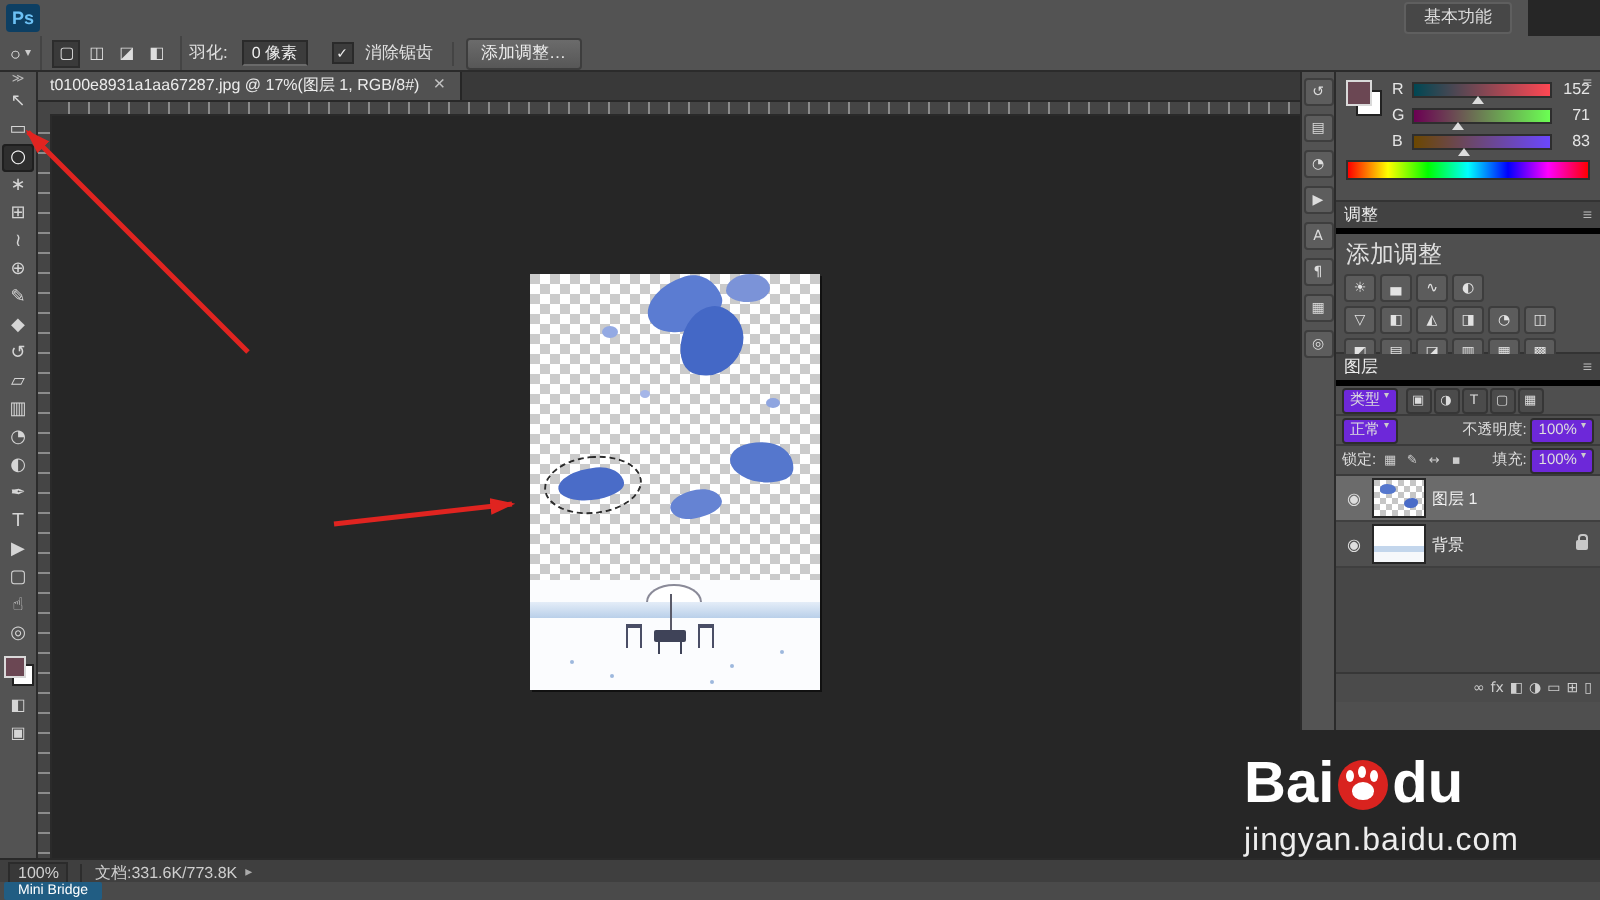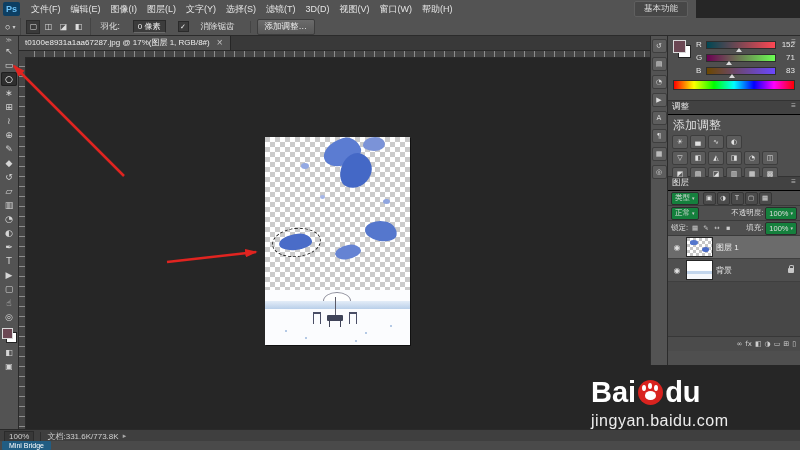"Ps" .menu-bar { width: 696px -> 764px }
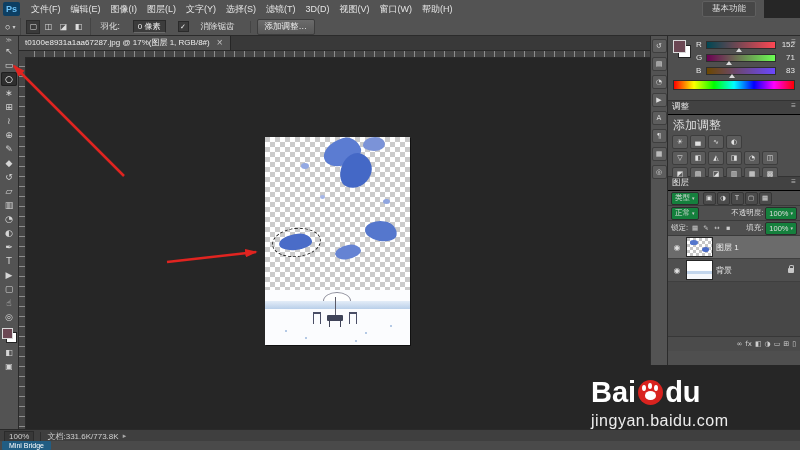"文件(F)" div.menu-items { html: <div> <span>文件(F)</span> <span>编辑(E)</span> <span>图像(I)</span> <span>图层(L)</span> <span>文字(Y)</span> <span>选择(S)</span> <span>滤镜(T)</span> <span>3D(D)</span> <span>视图(V)</span> <span>窗口(W)</span> <span>帮助(H)</span> </div> -> none }
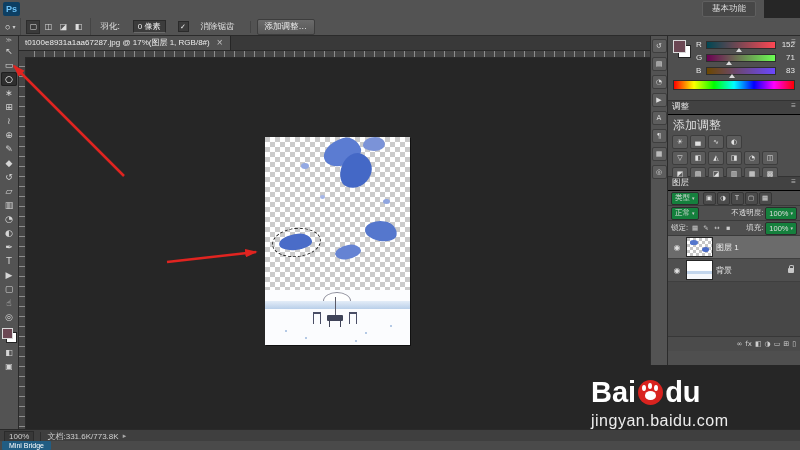"羽化:" .opt-label { margin: 0 9px -> 0 3px }
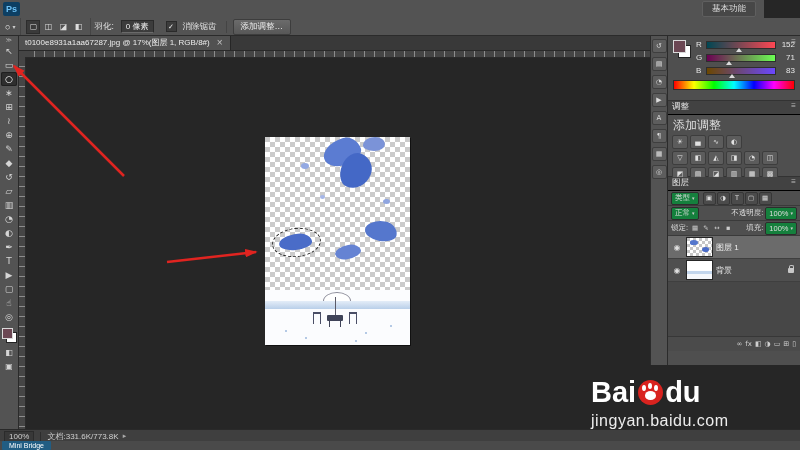"调整" .panel-header { align-items: none -> center; border-bottom: 1px solid #000000 -> 3px solid #000000 }
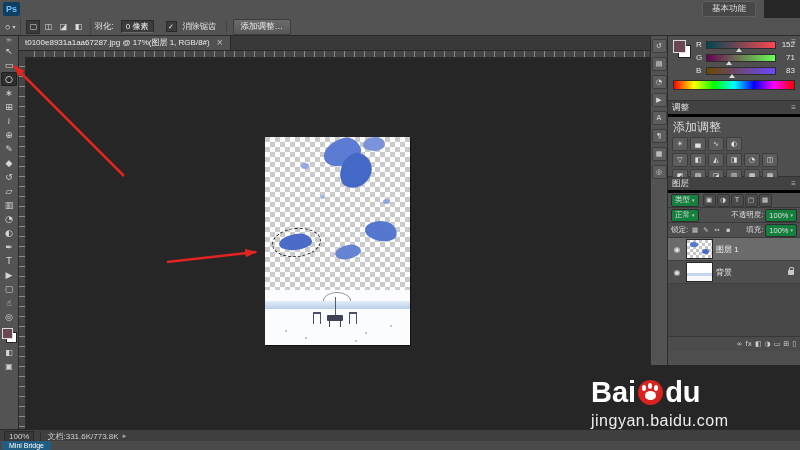"类型" .dd { align-items: center -> none; background: #15803d -> #6d28d9 }
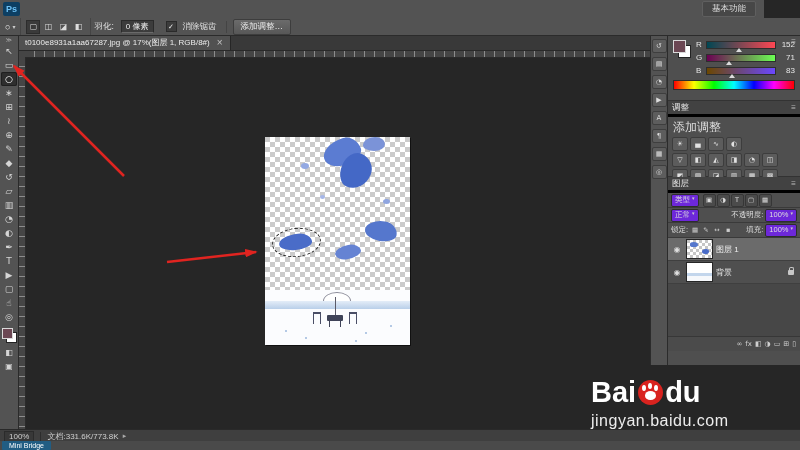"Bai" .watermark { left: 591px -> 622px }
